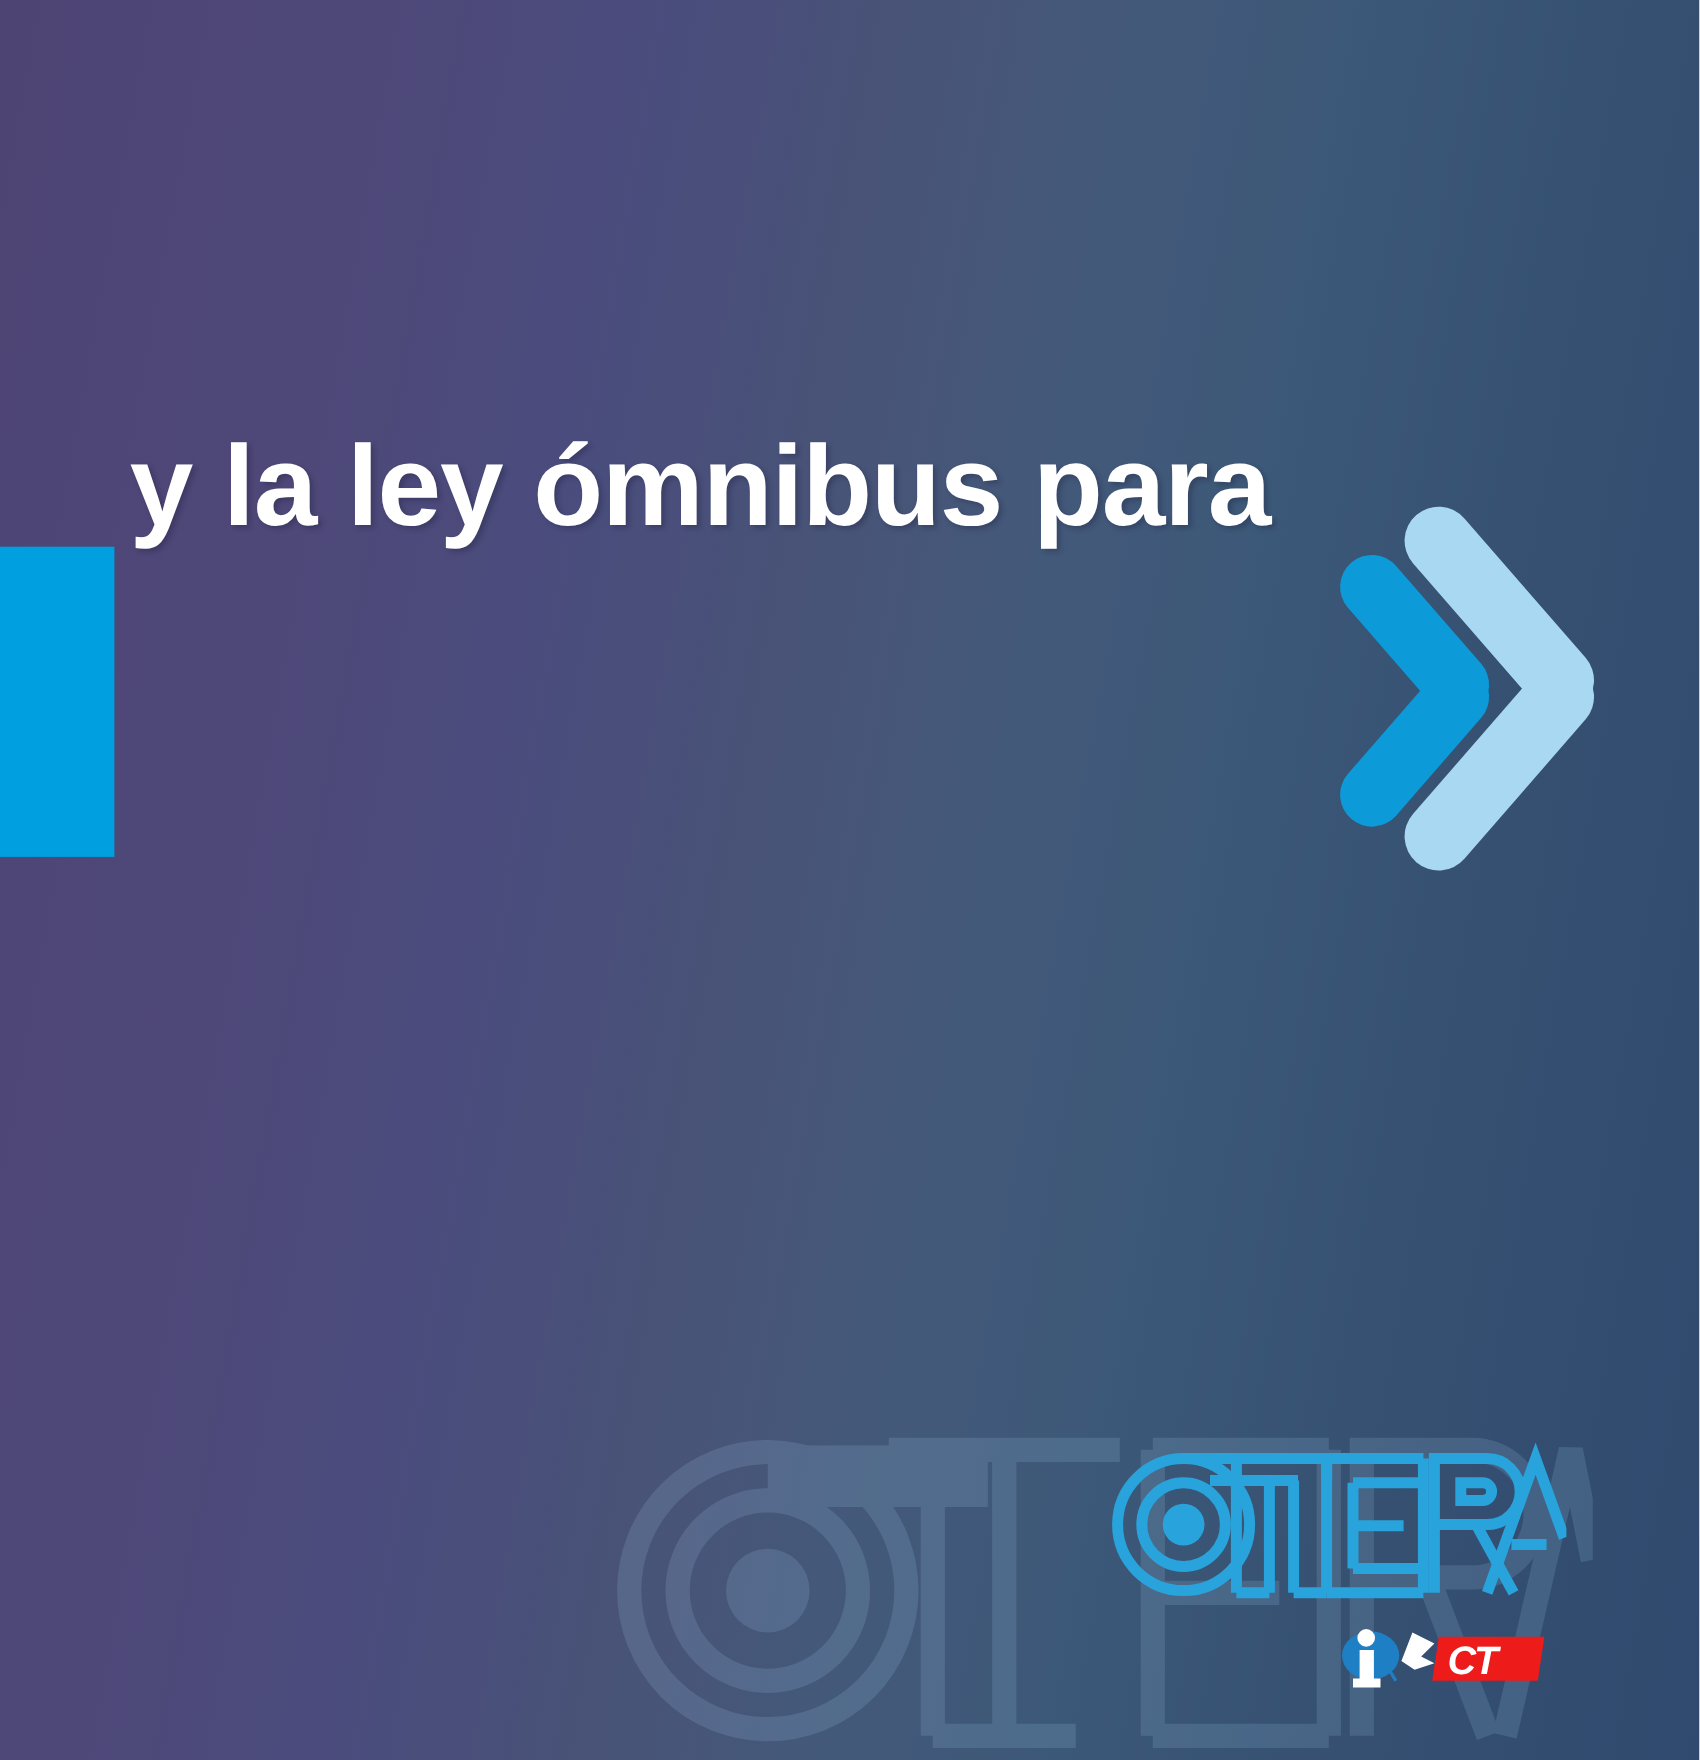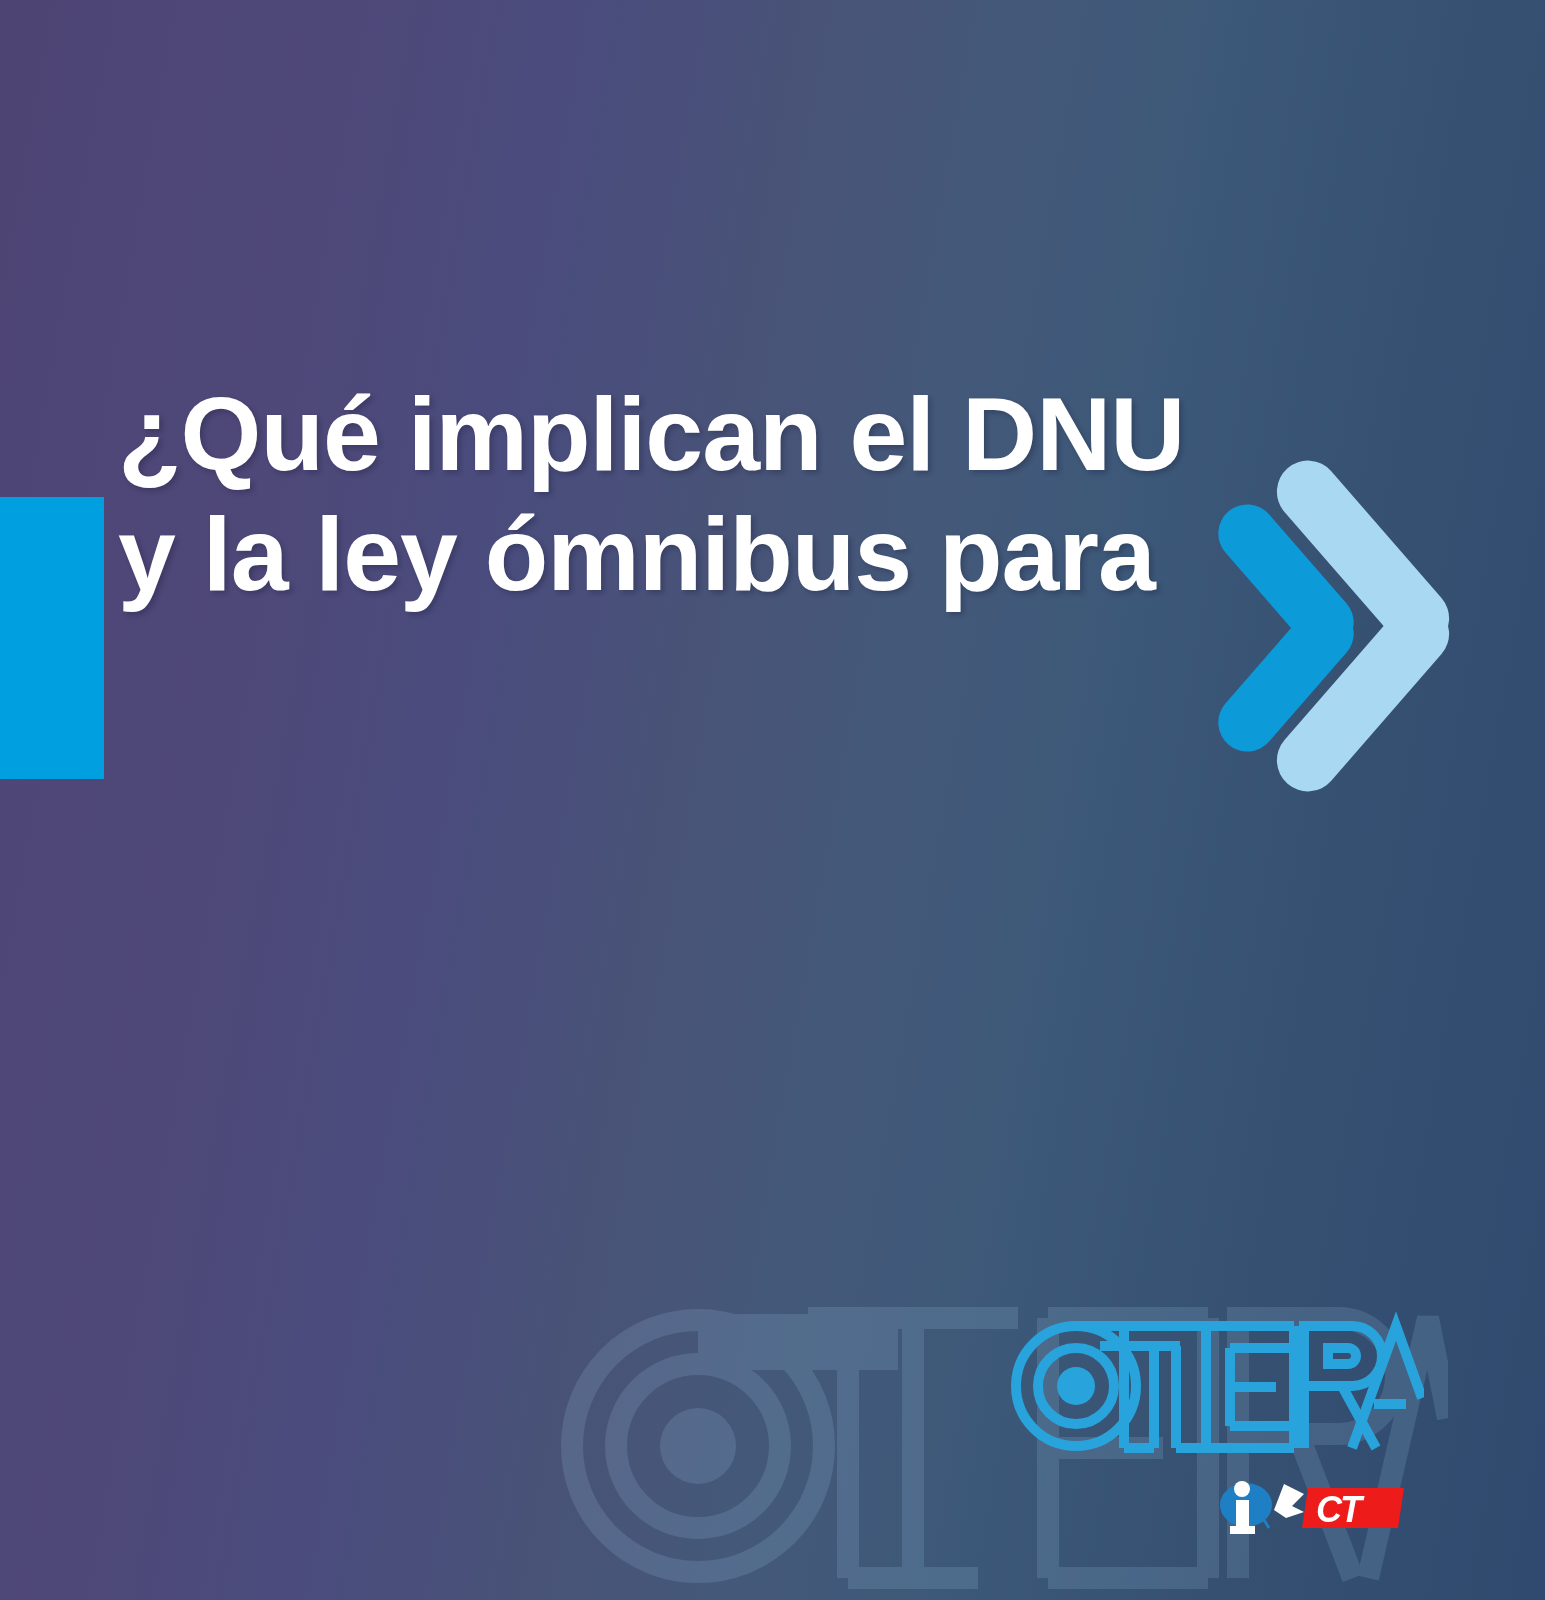"¿Qué implican el DNU" div.line { html: <div>¿Qué implican el DNU</div> -> none }
